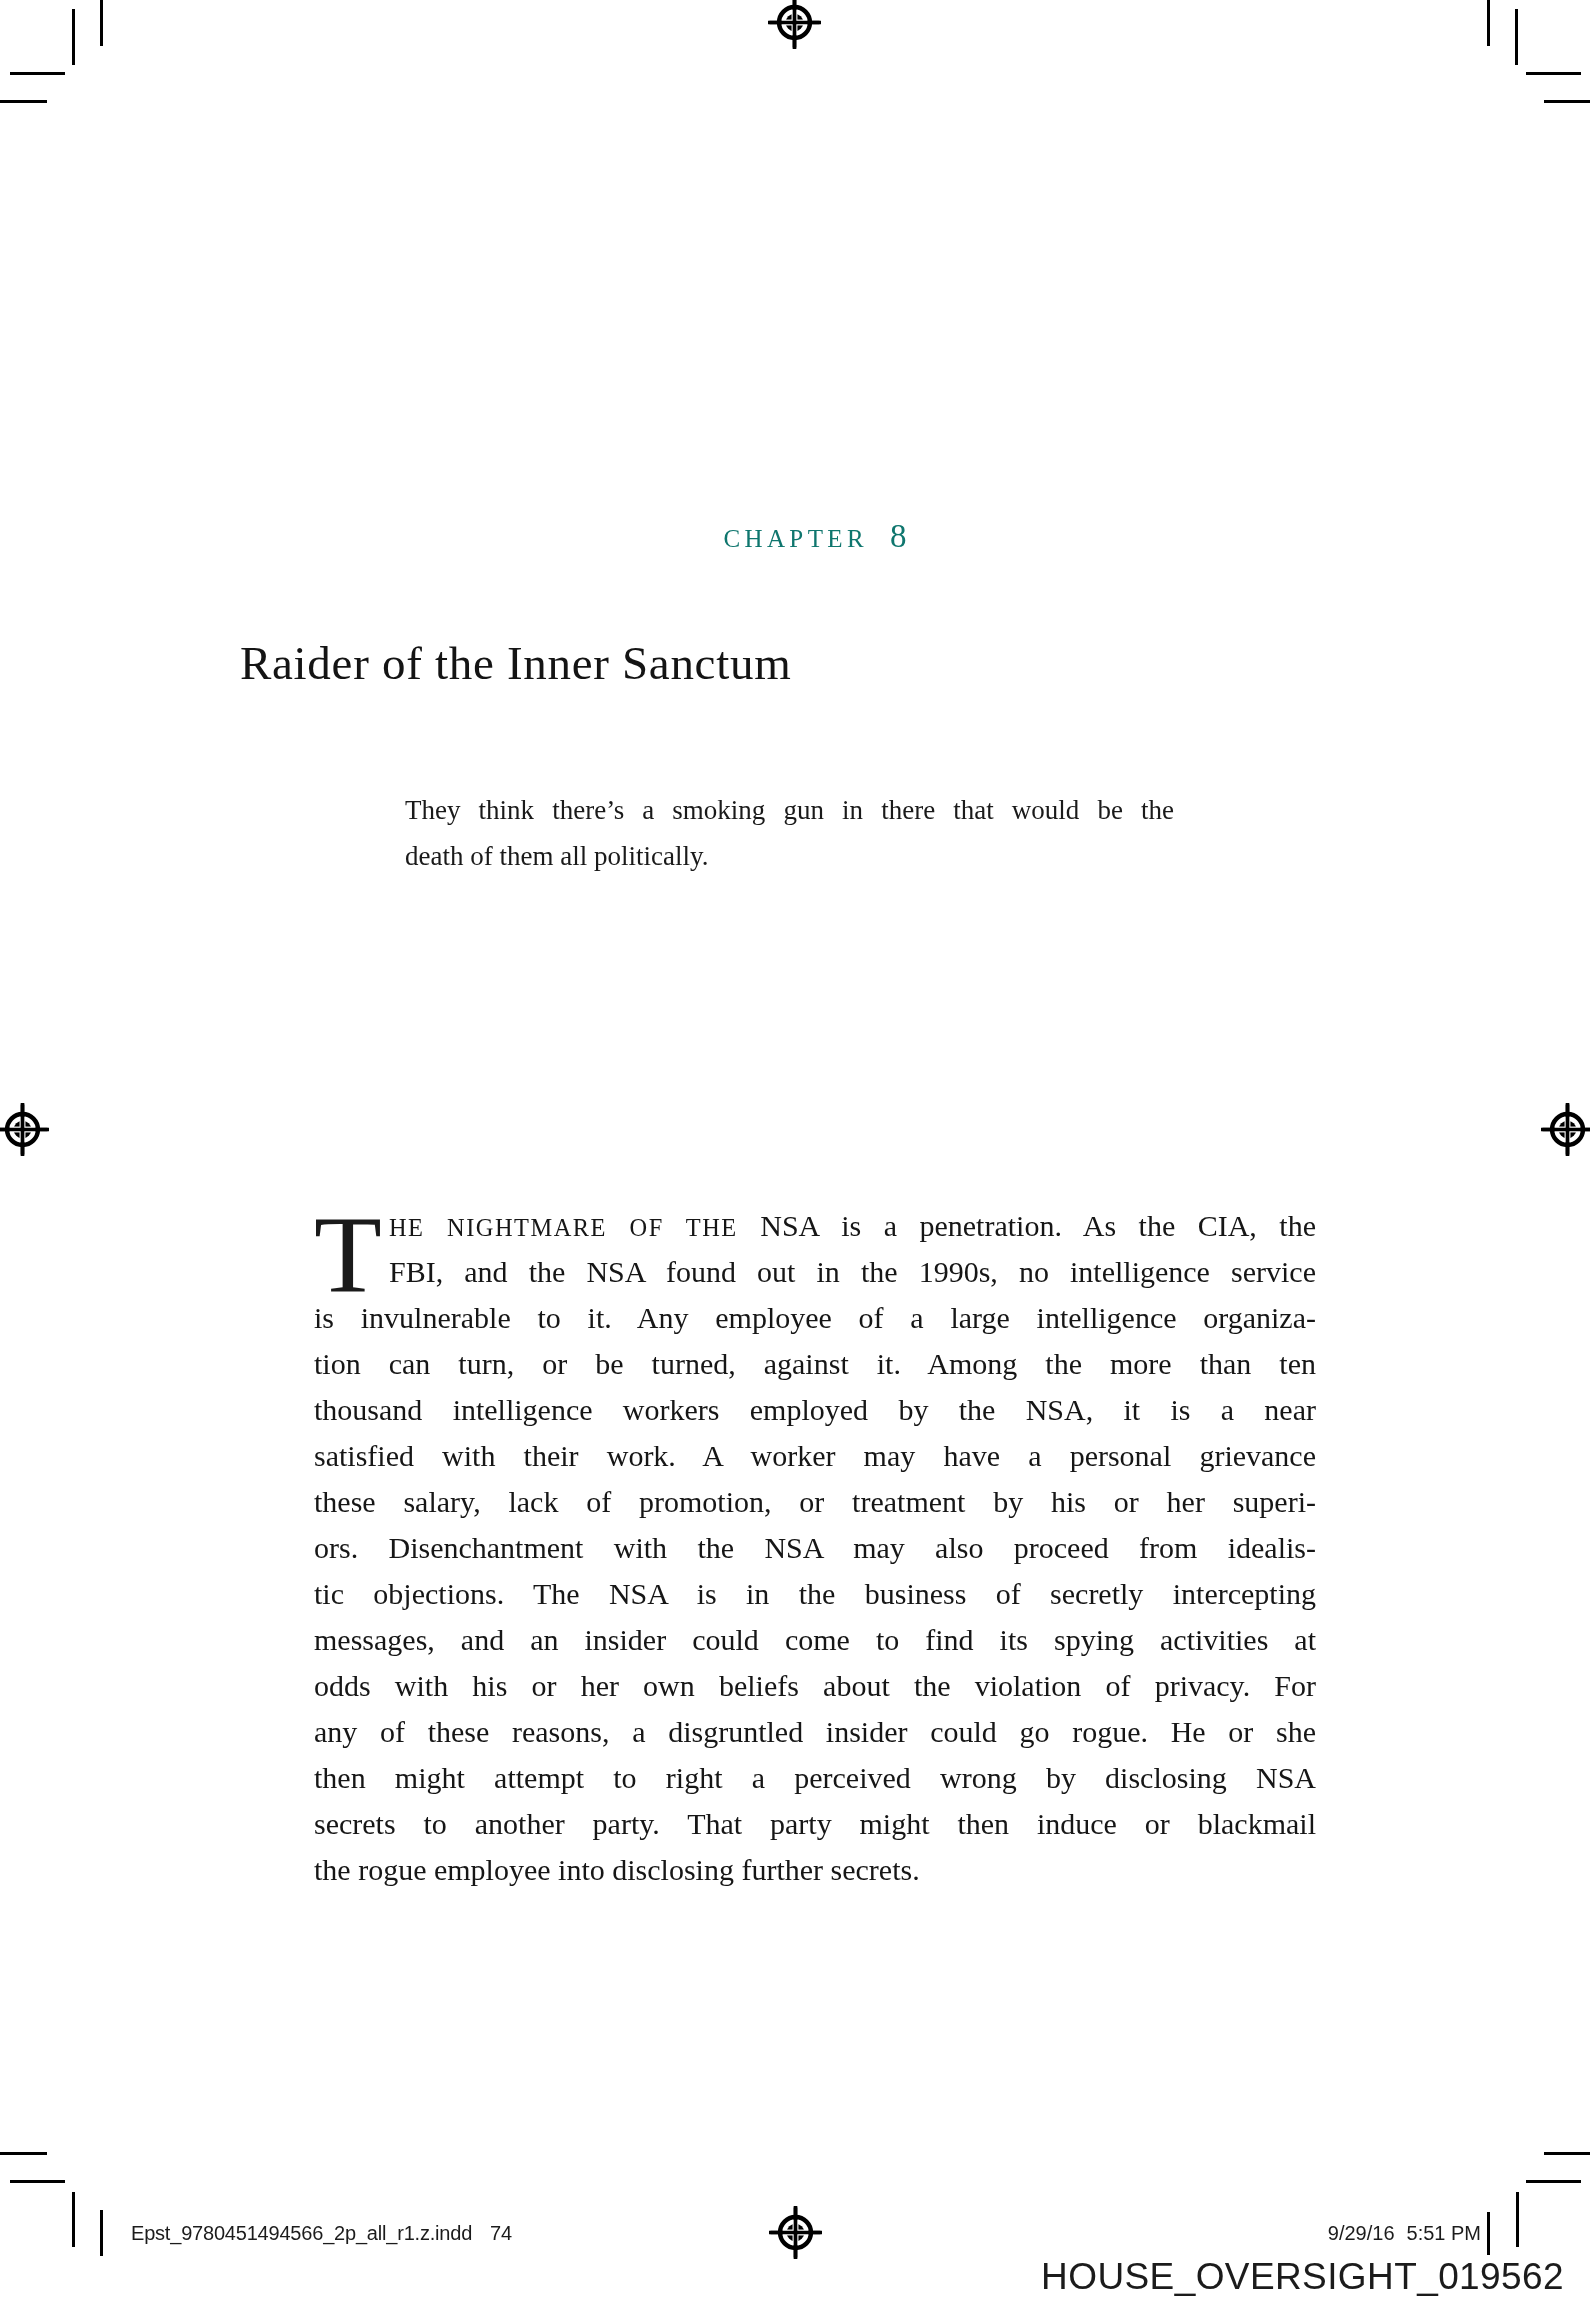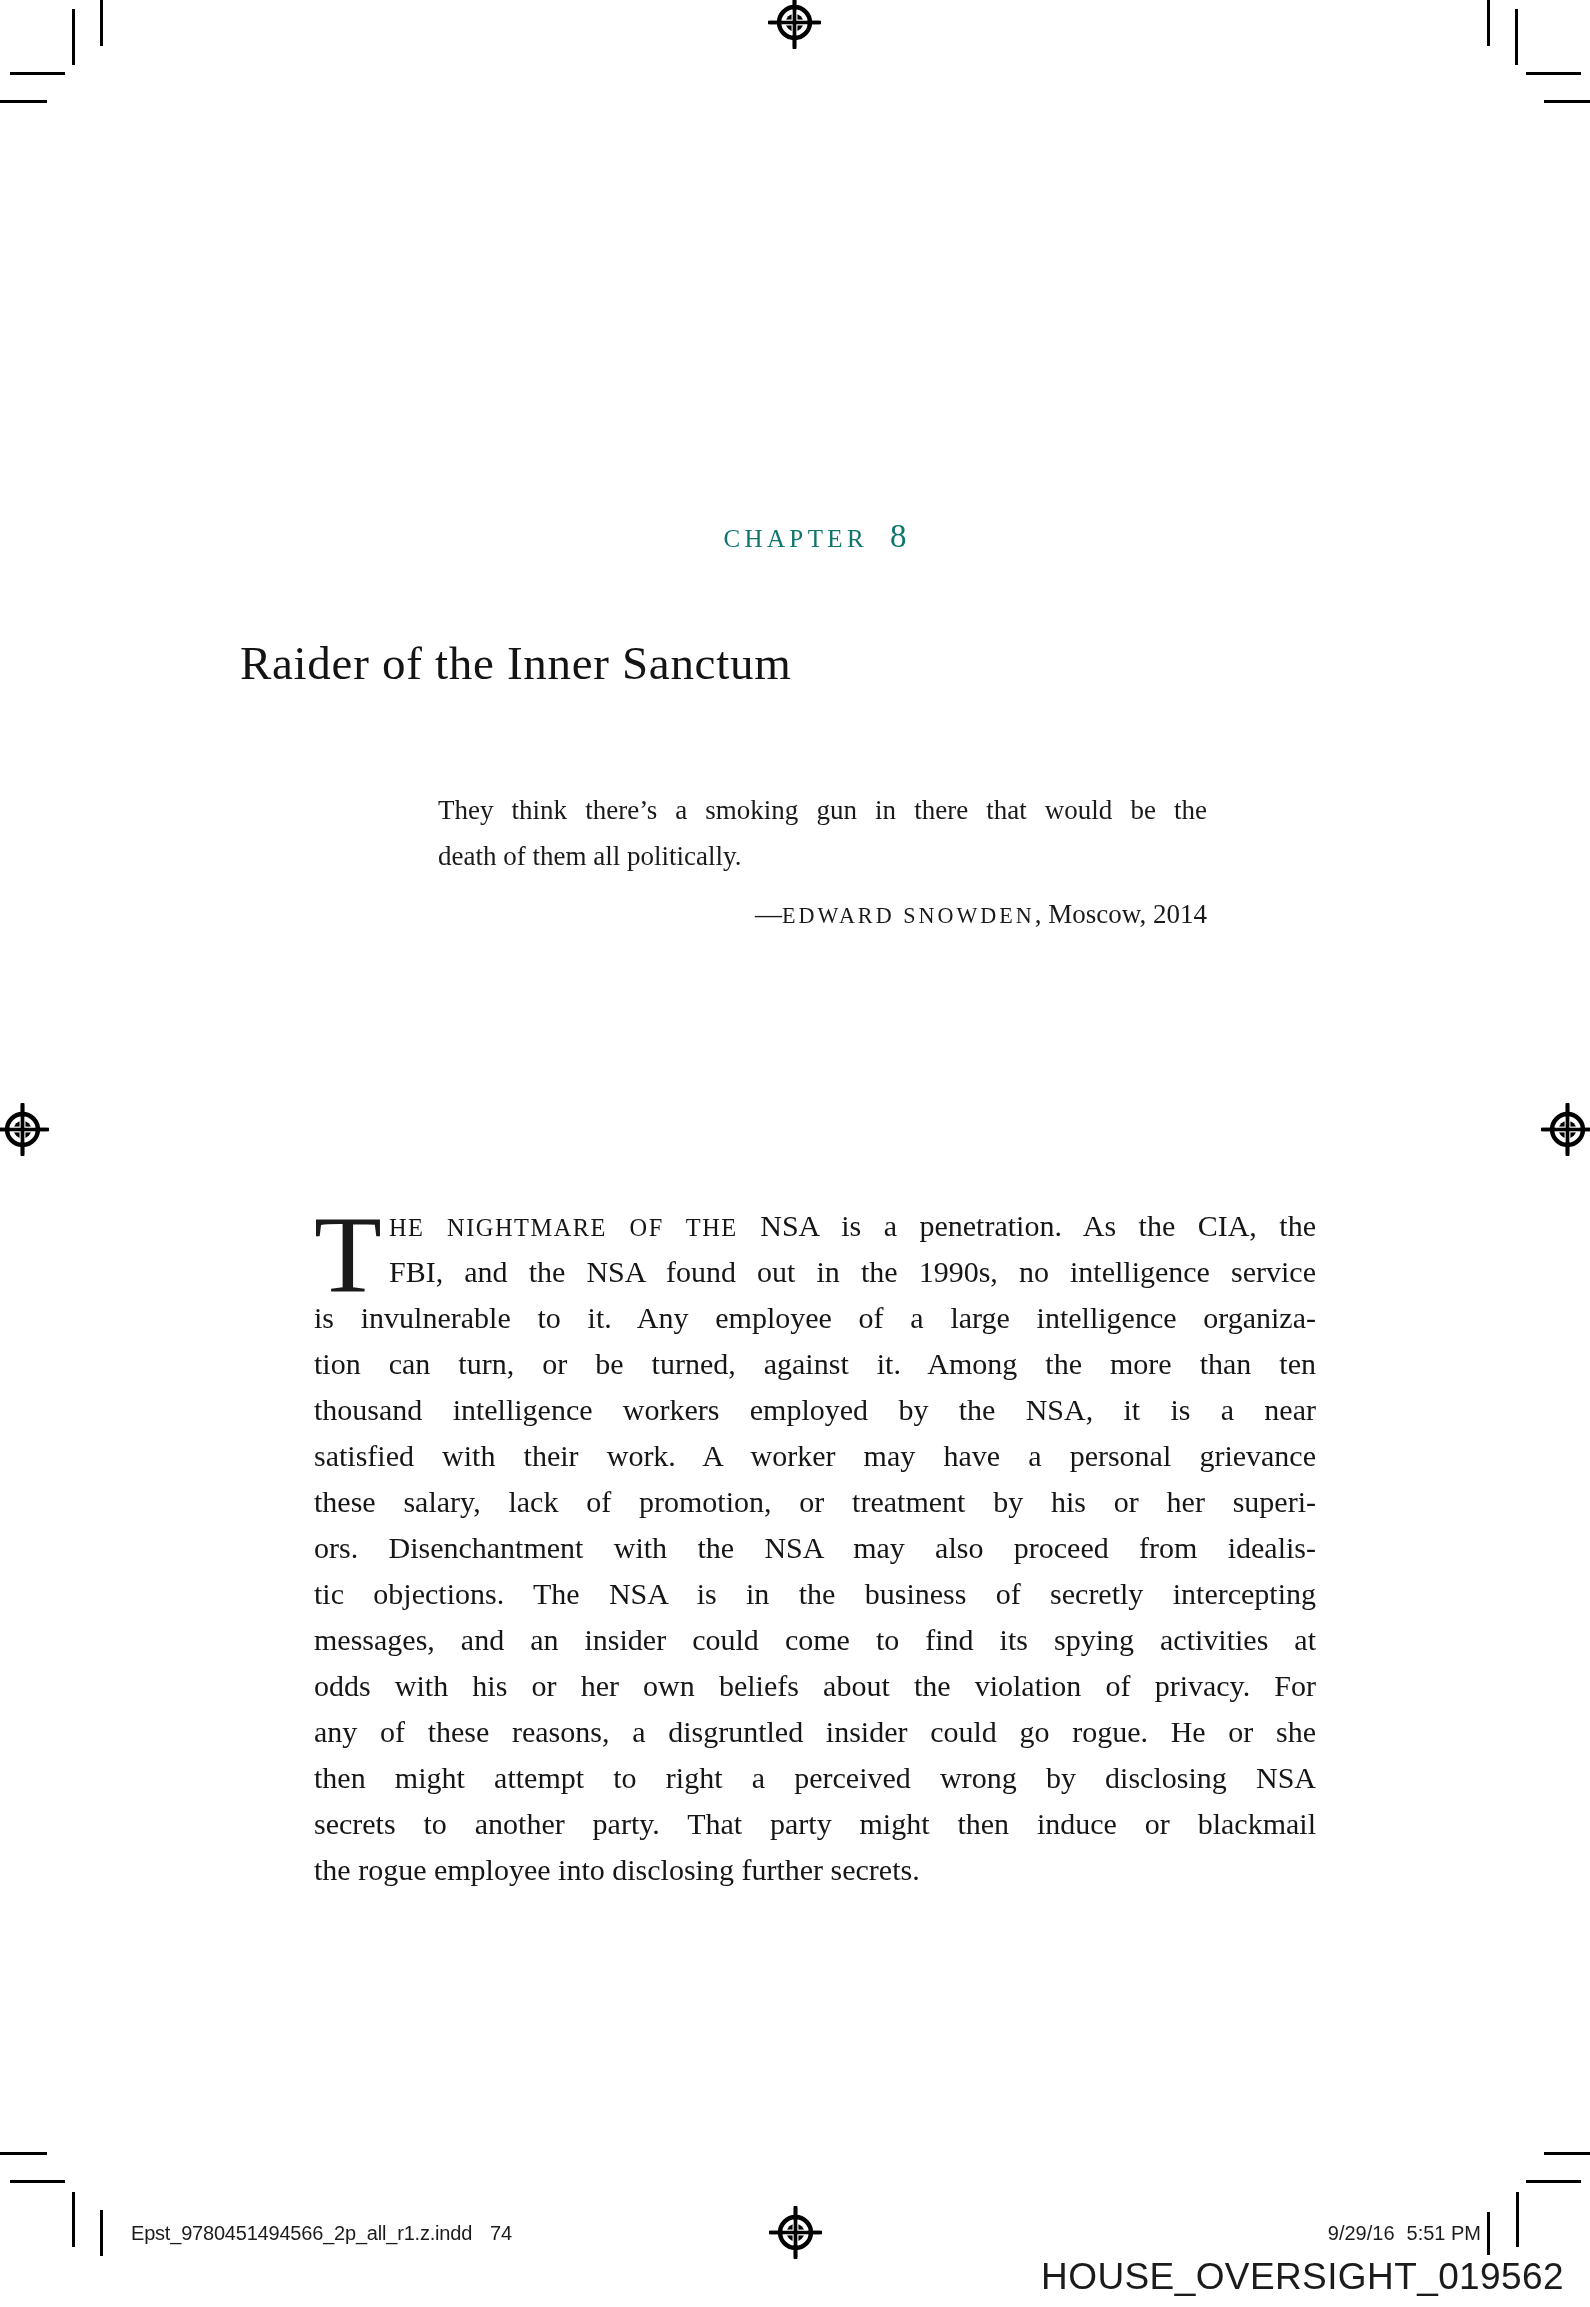"They think there’s a smoking" .epigraph { left: 438px -> 405px }
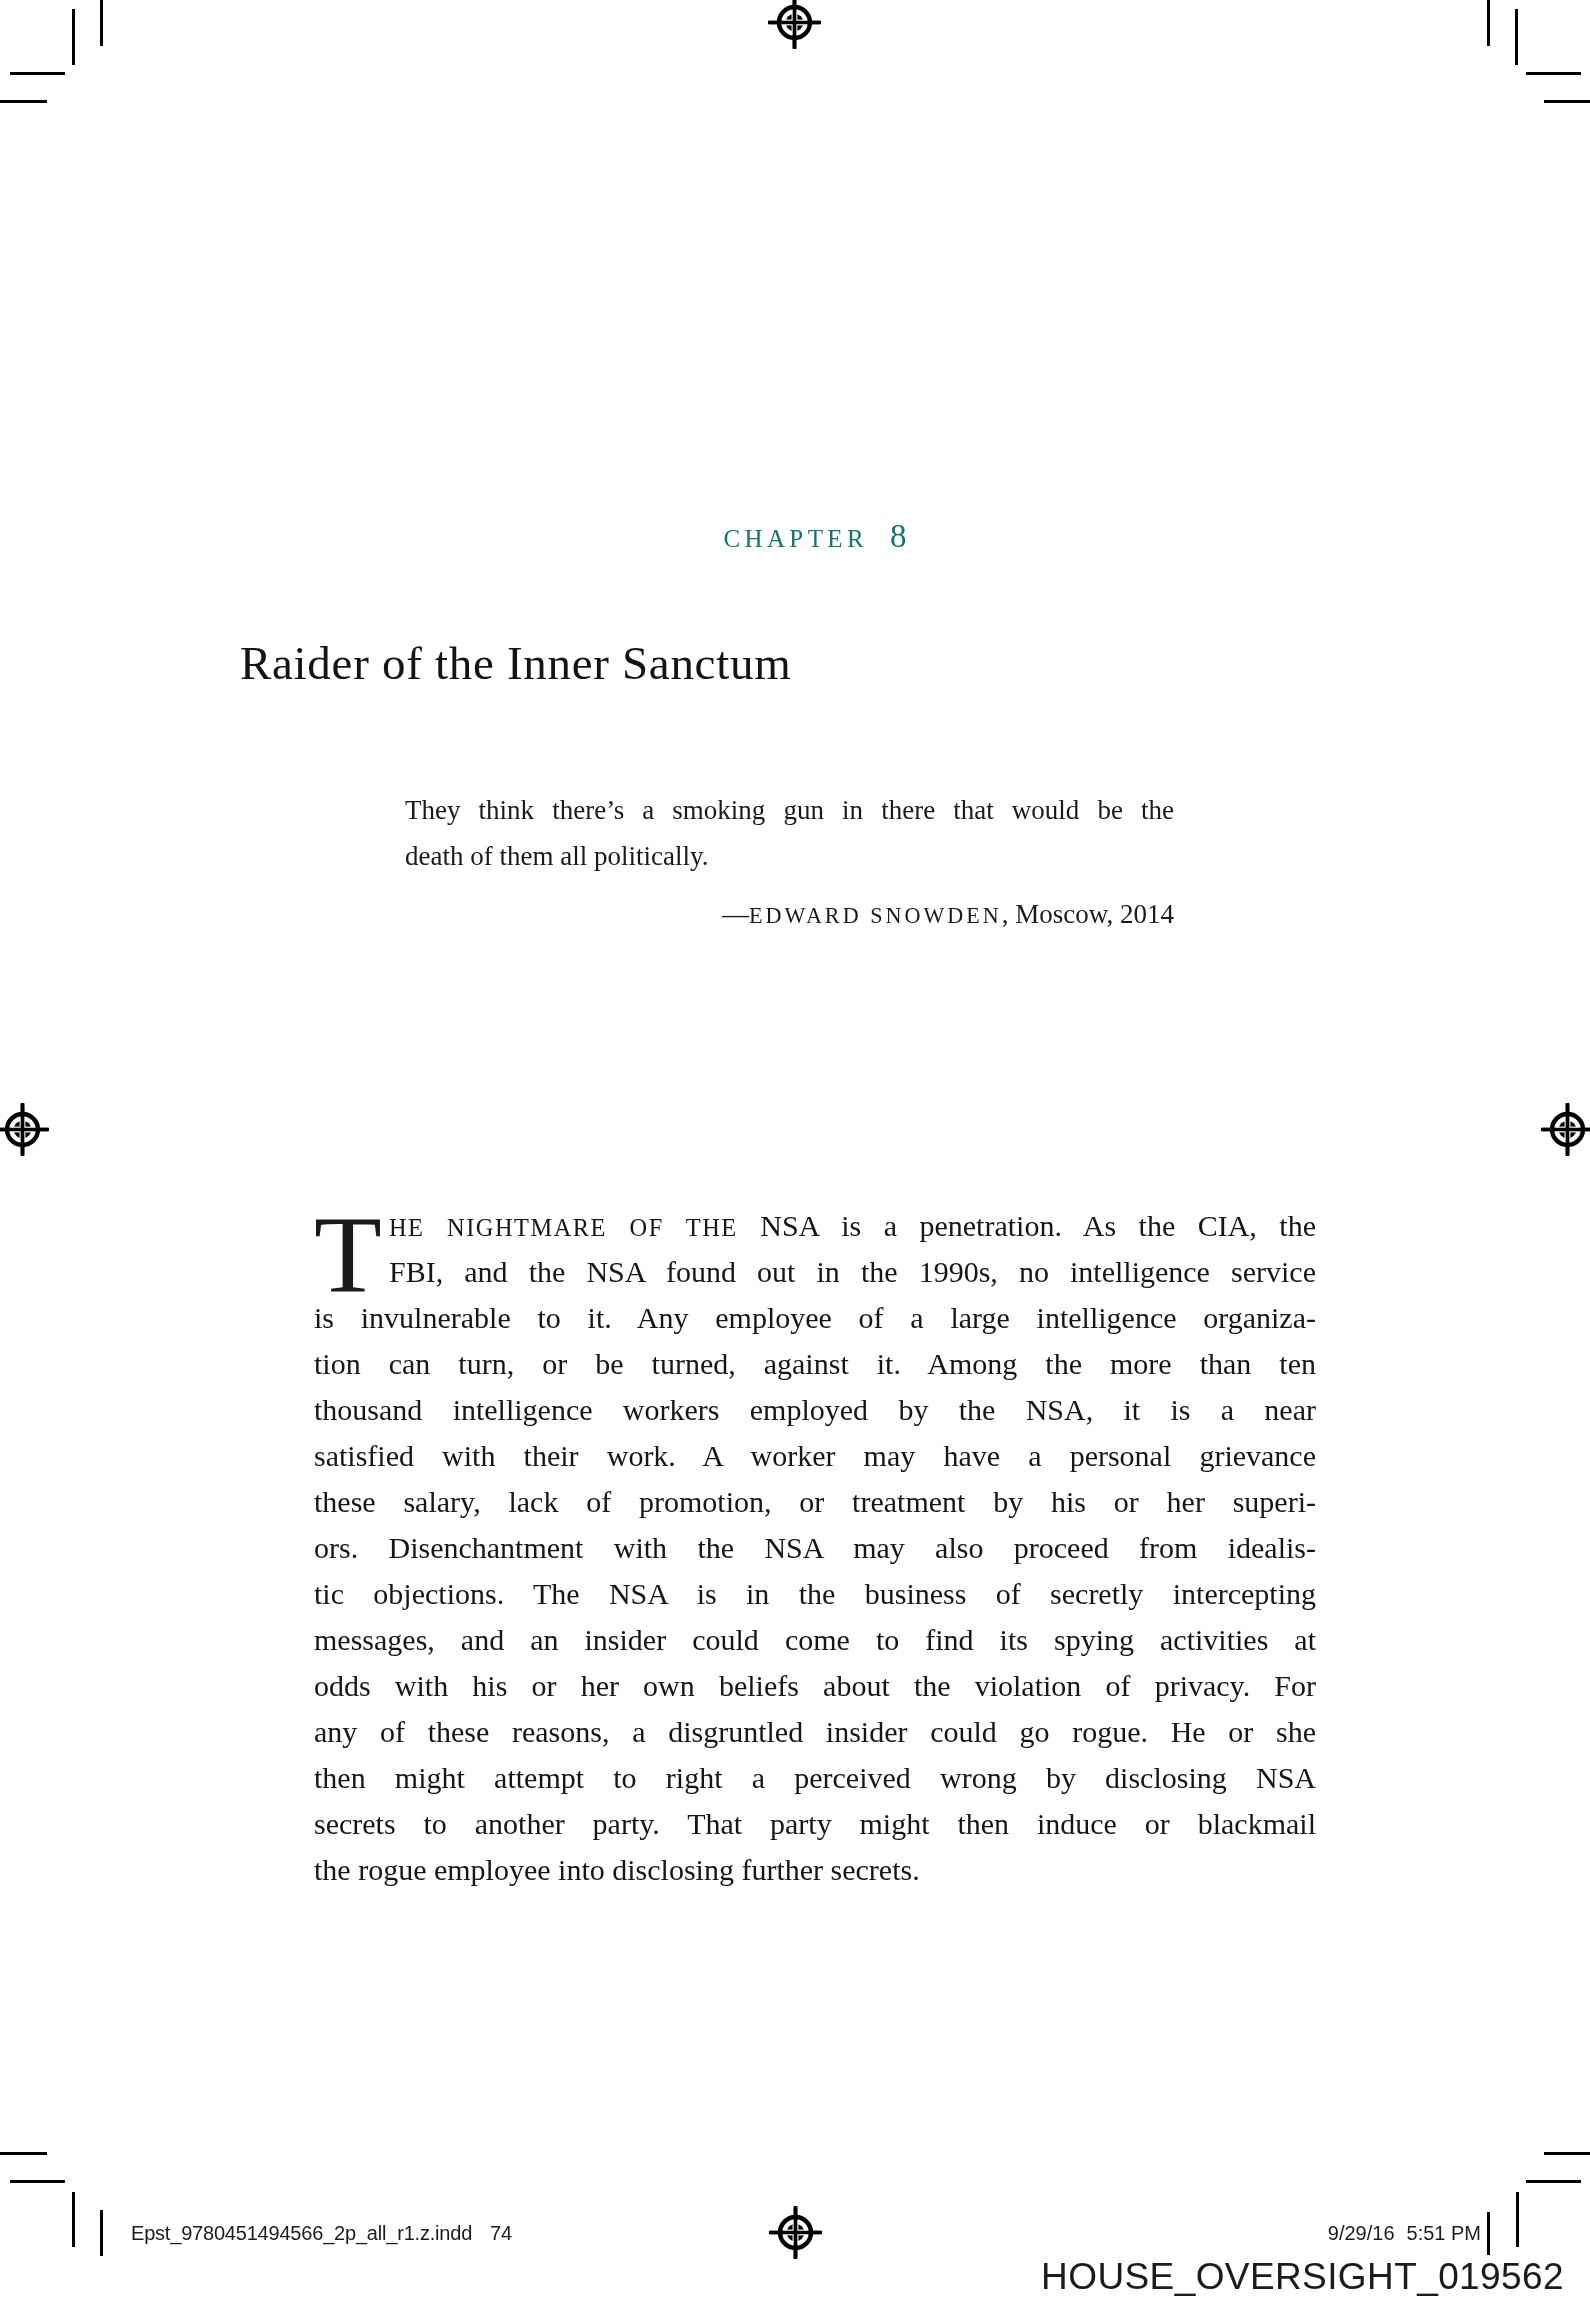"—EDWARD SNOWDEN, Moscow, 2014" div.ep-attr { html: <div><span>—</span><span>EDWARD SNOWDEN</span><span>, Moscow, 2014</span></div> -> none }
